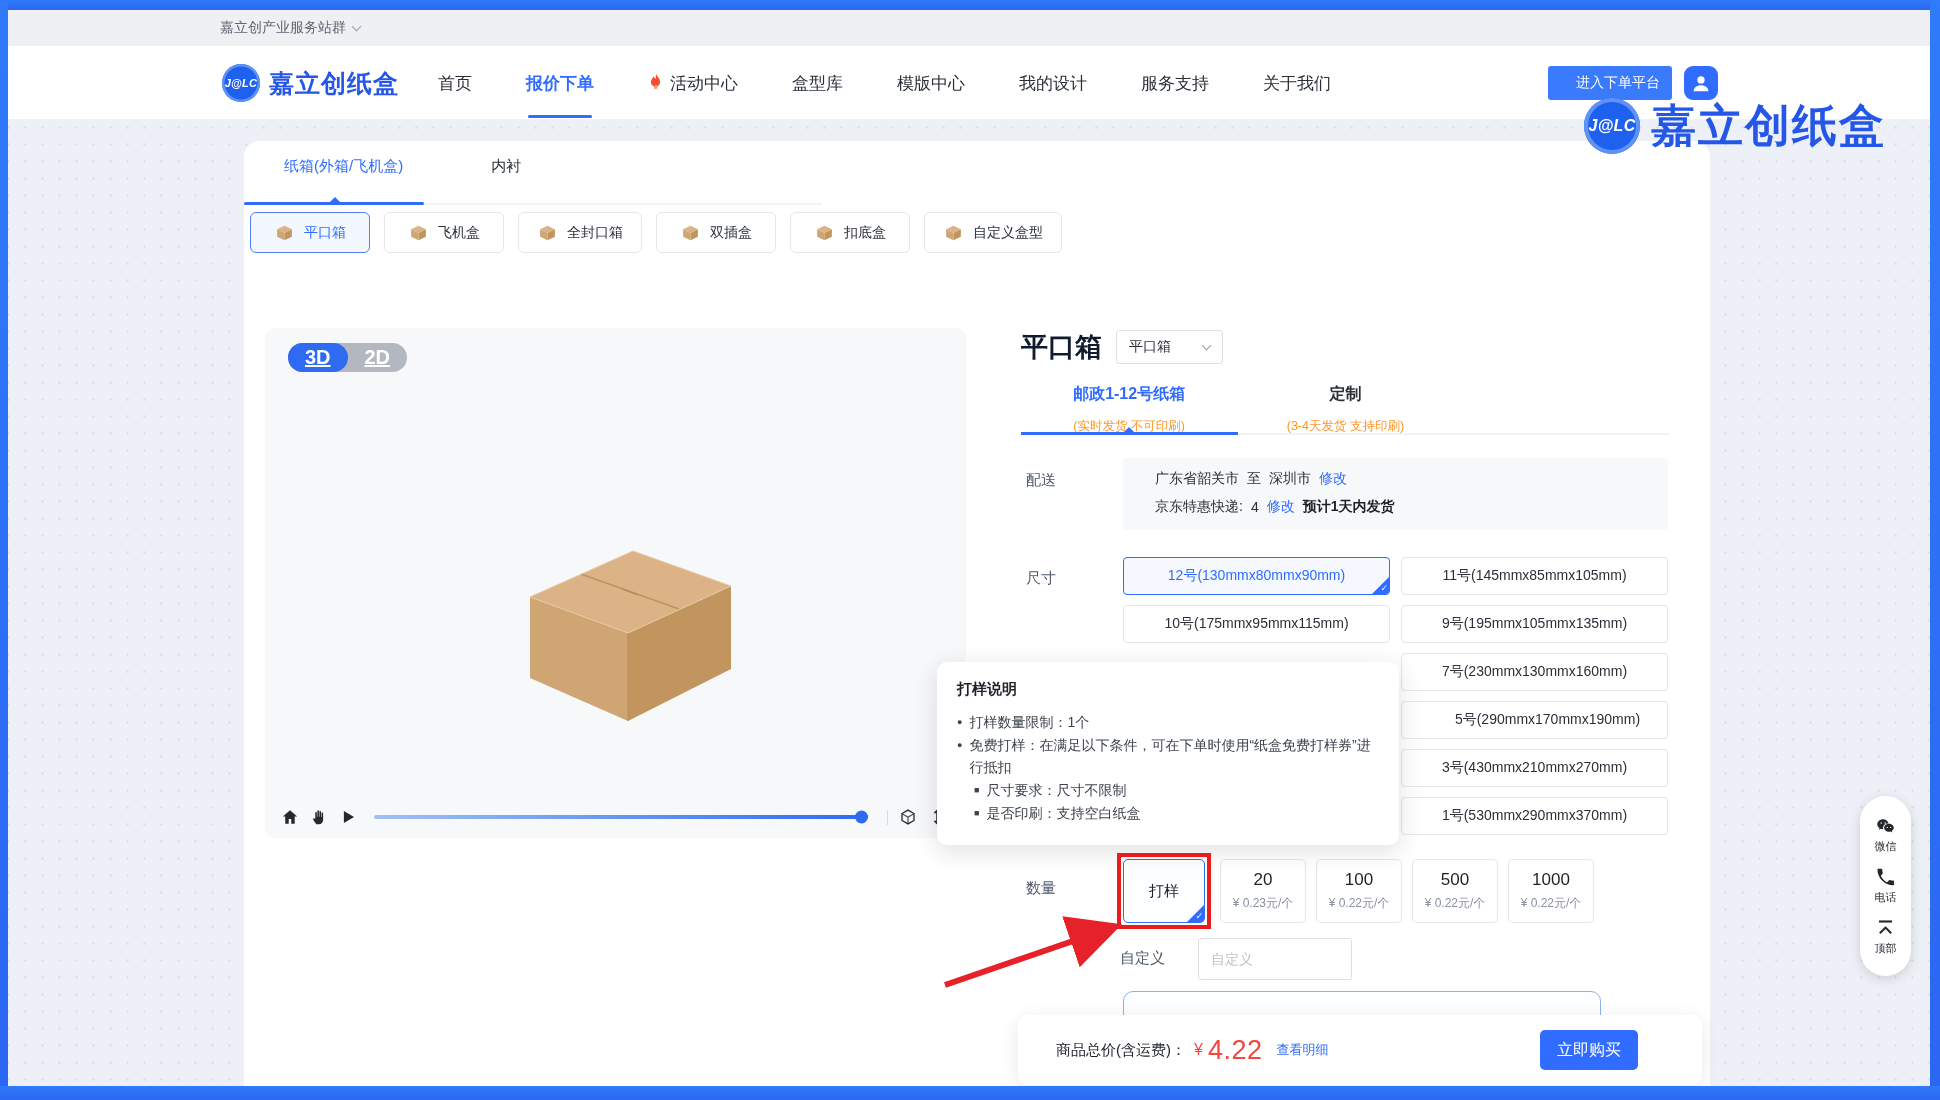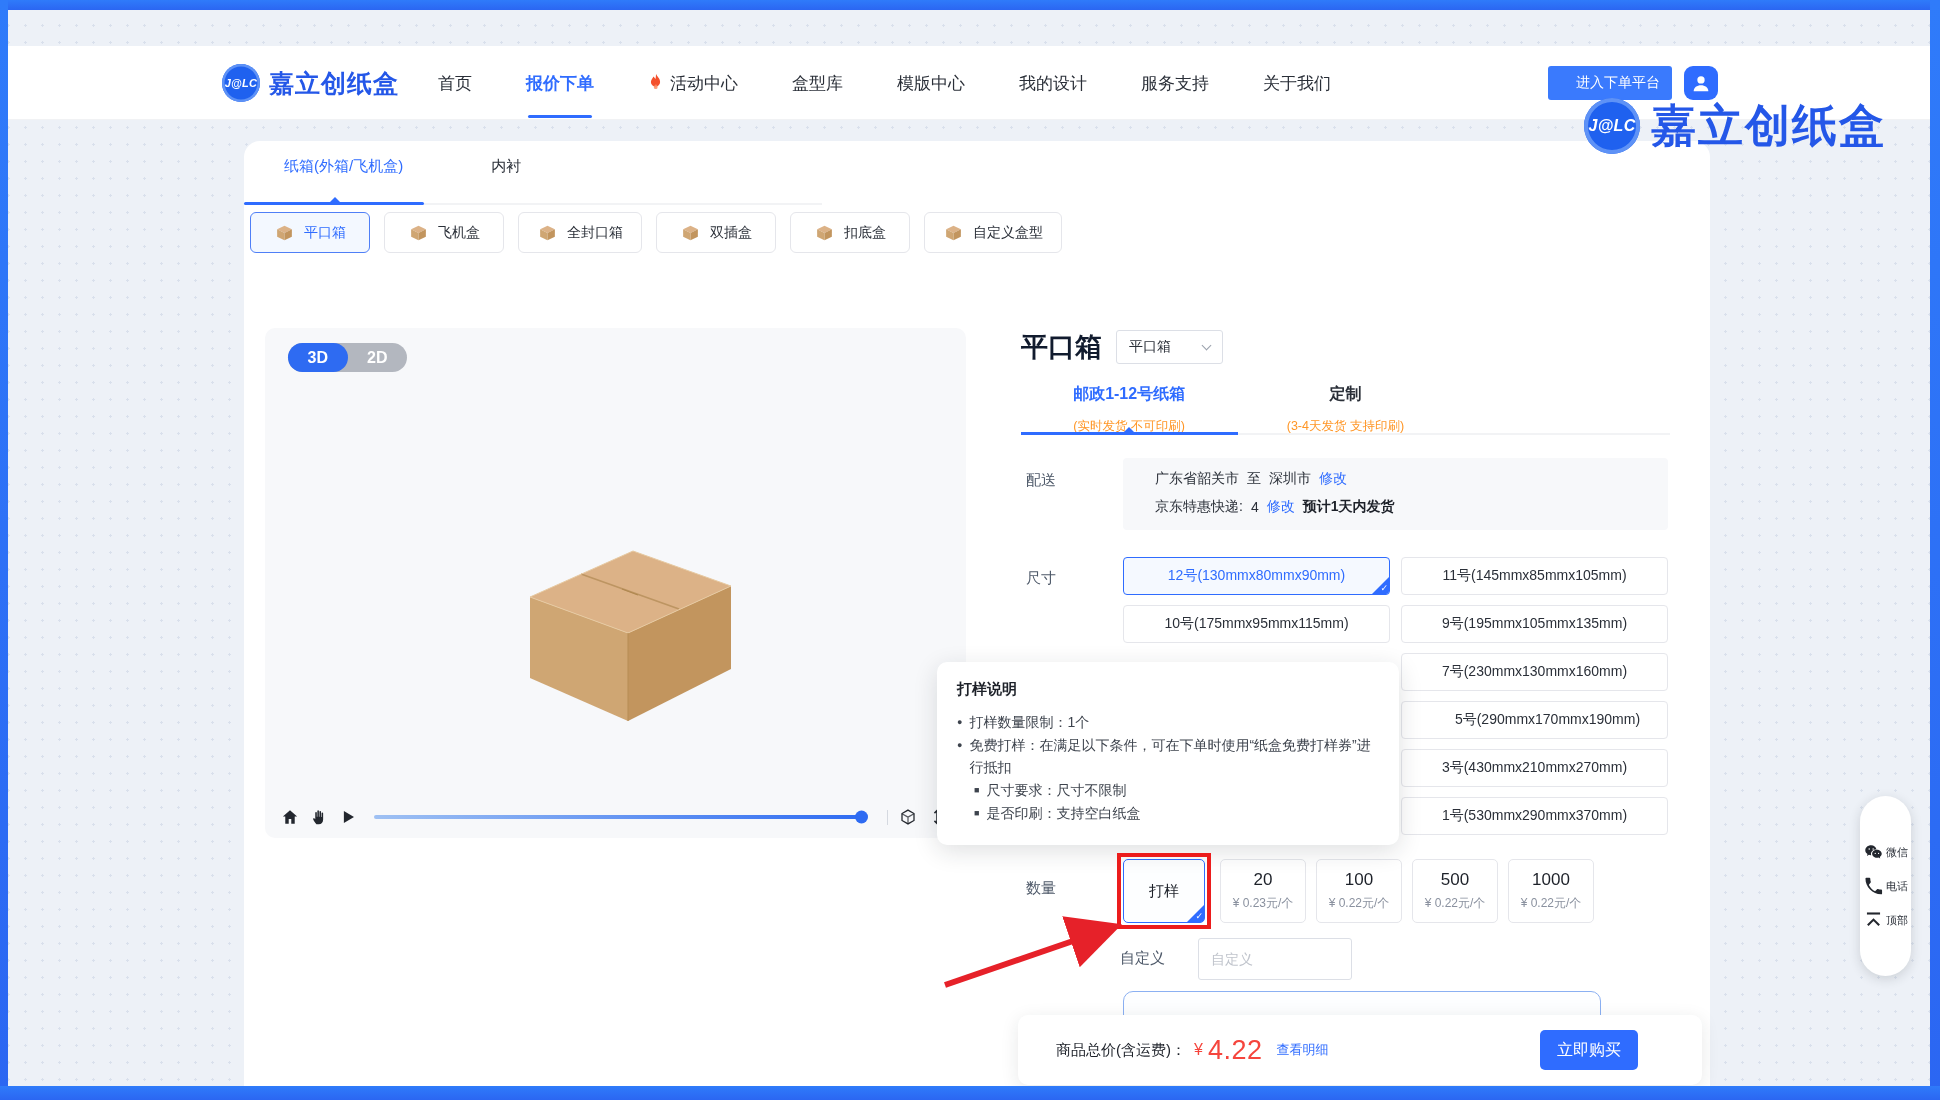"嘉立创产业服务站群" div.site-band { html: none -> <div> <div> <span>嘉立创产业服务站群</span> <span></span> </div> </div> }
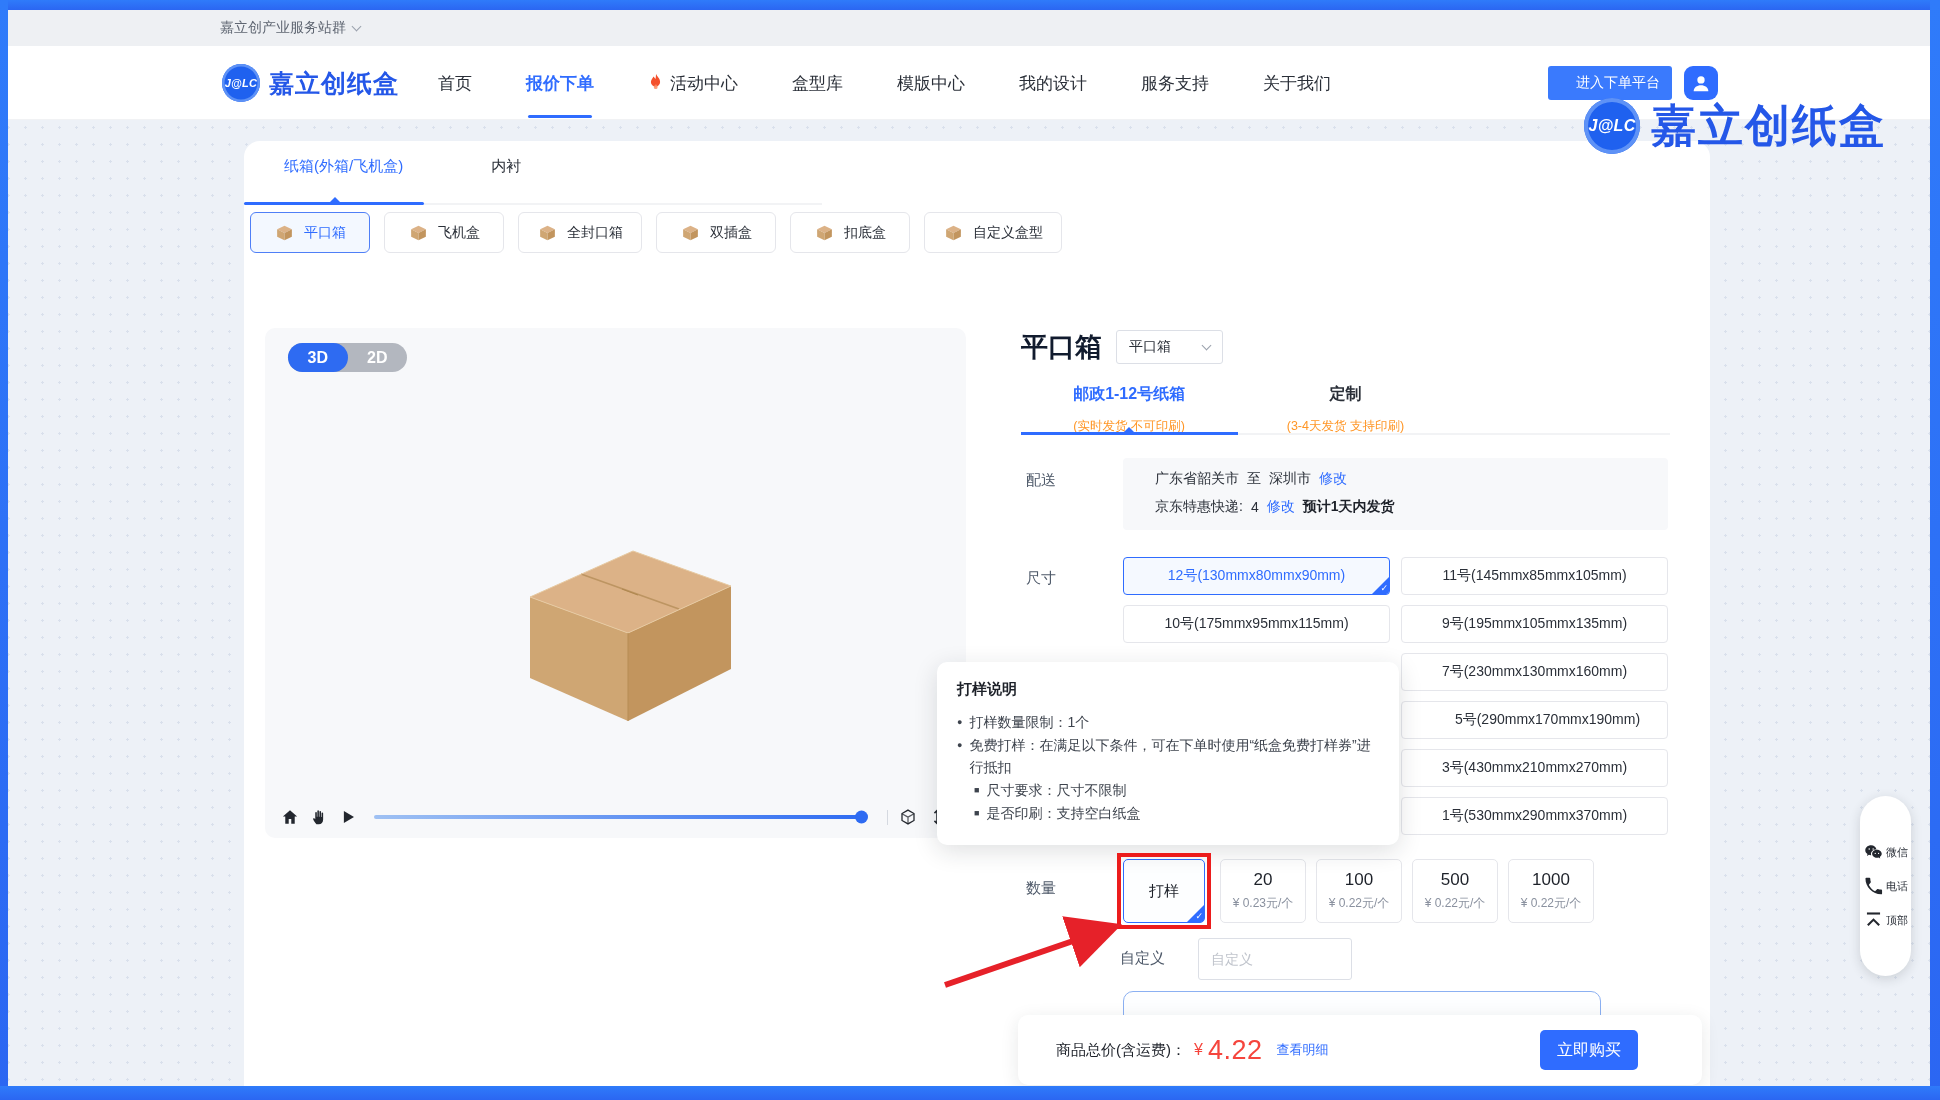"3D" .toggle .half { font-size: 16px -> 20px; text-decoration: none -> underline }
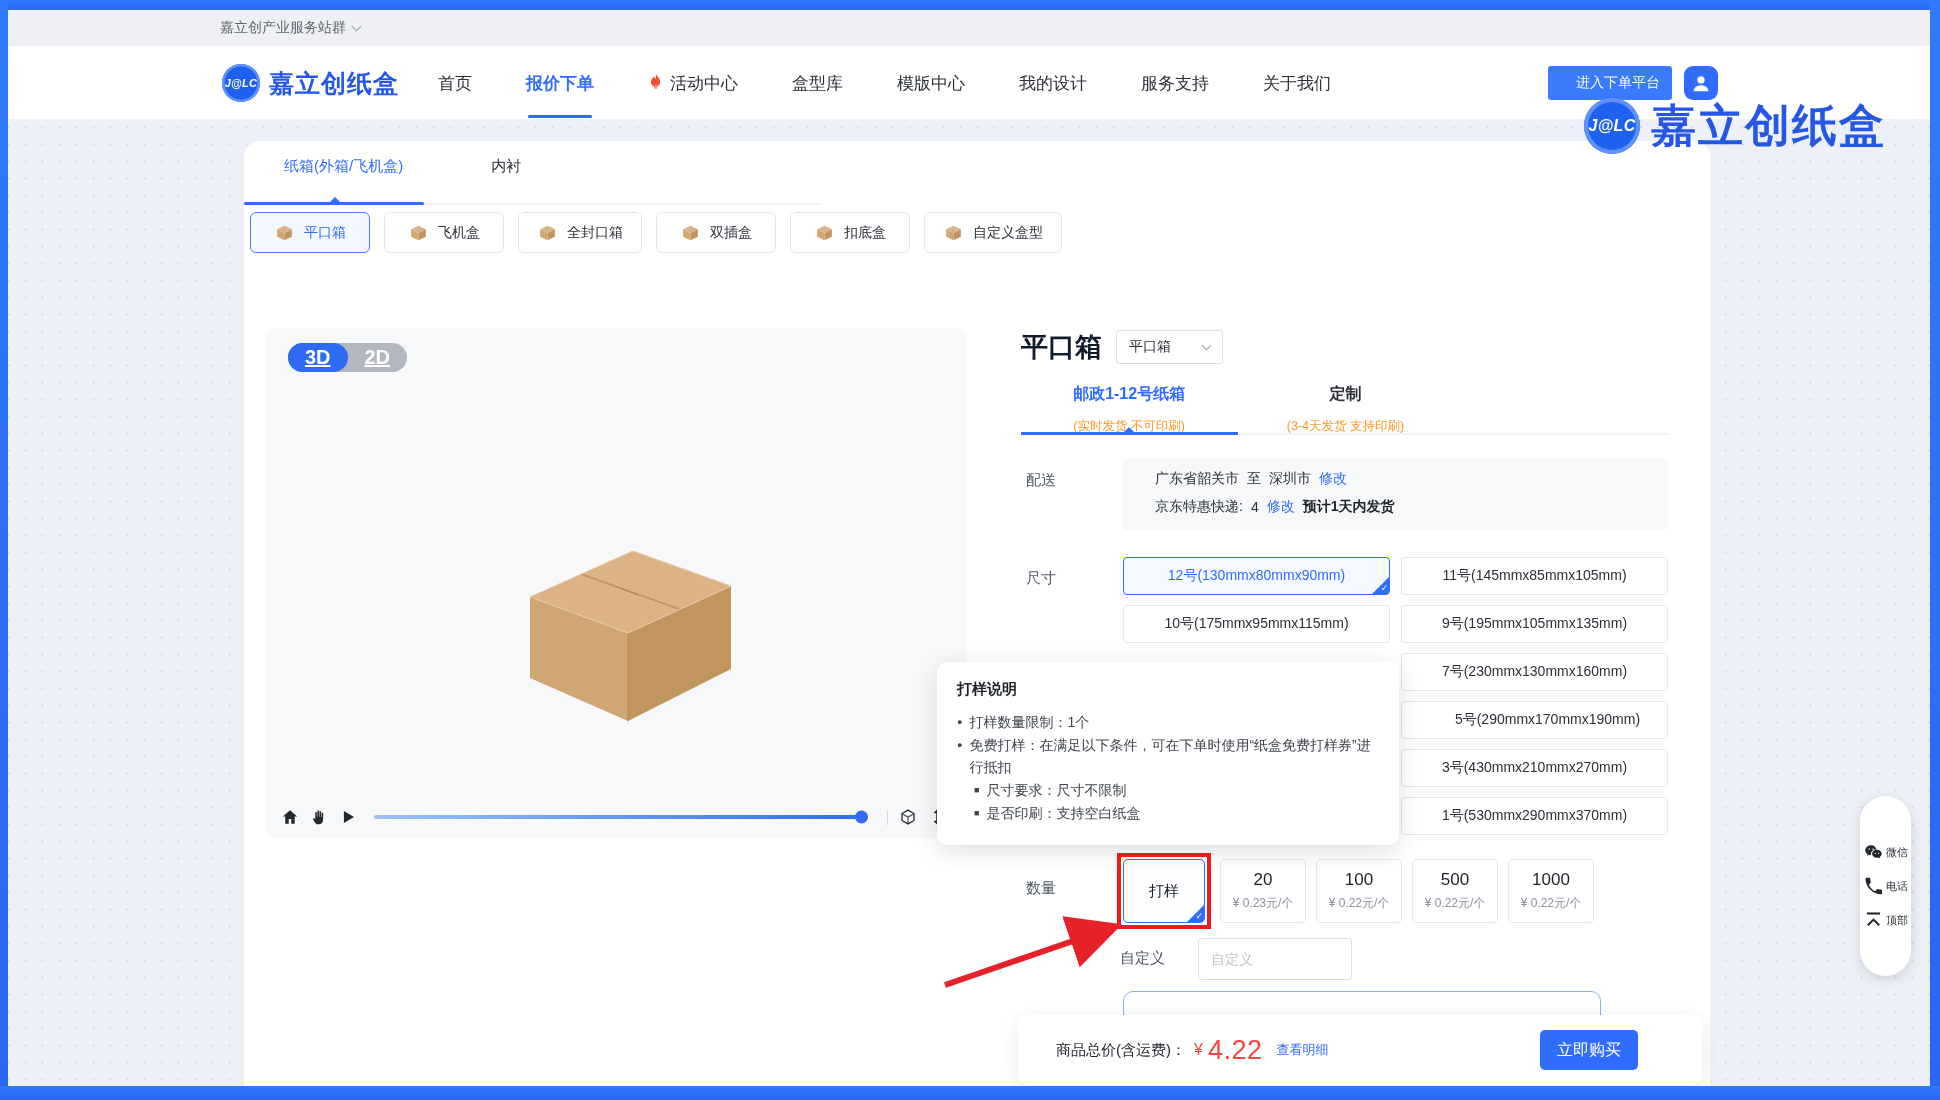"微信" .float-item { flex-direction: row -> column }
